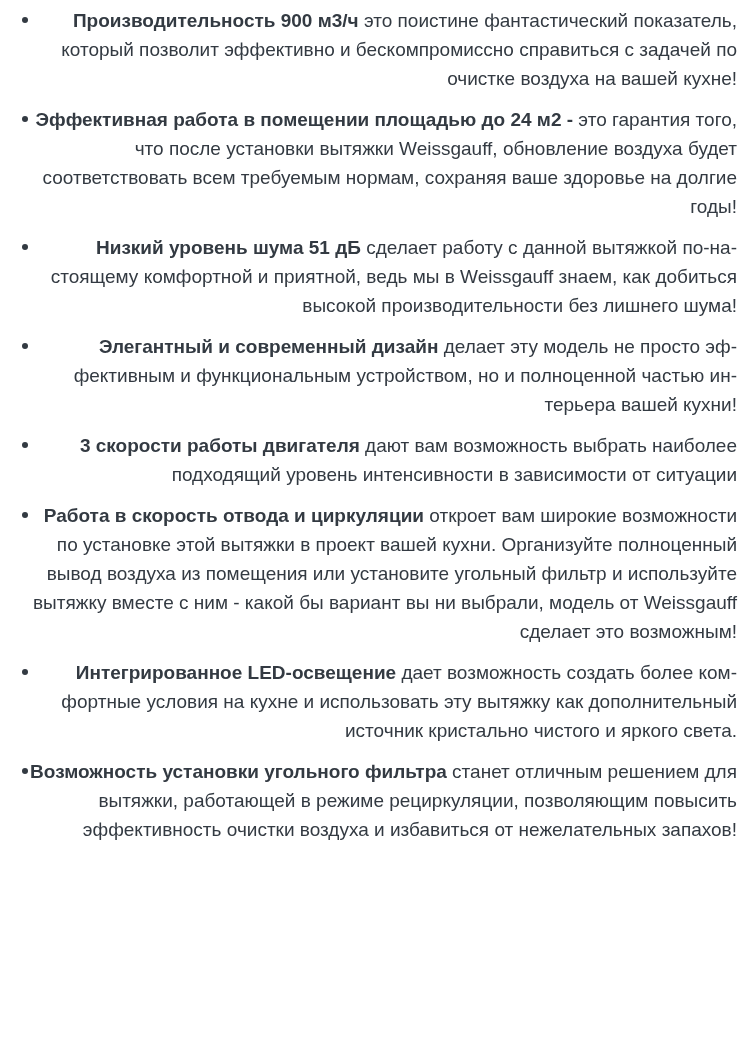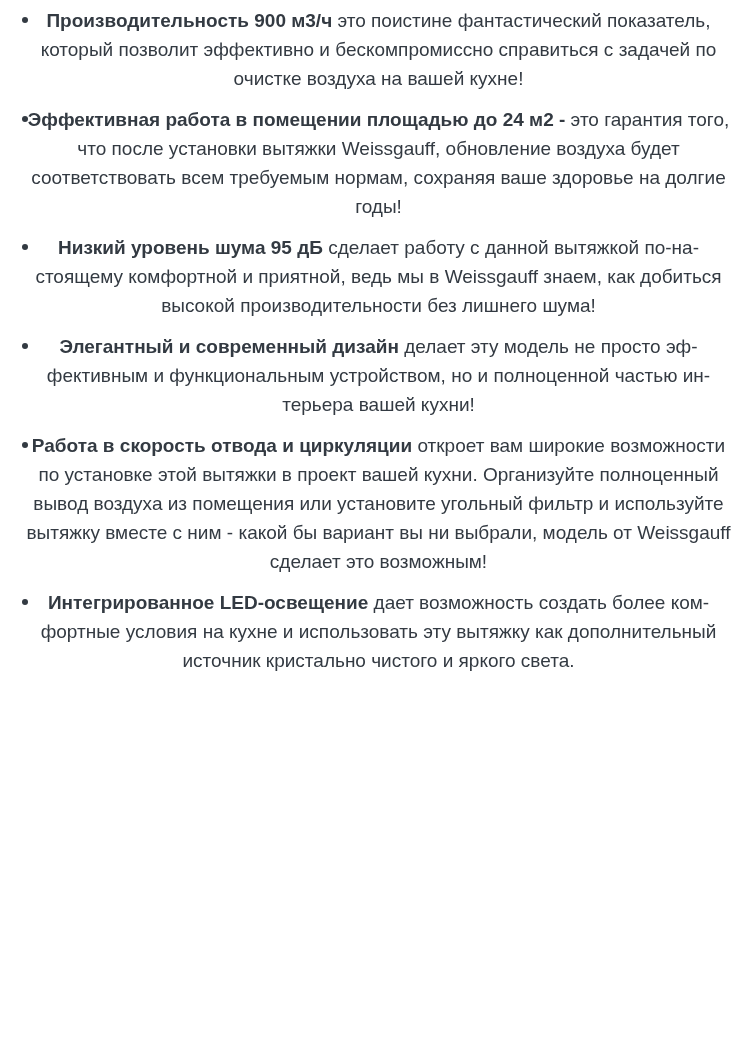"Производительность 900 м3/ч это поистине" .feature-item { text-align: center -> right }
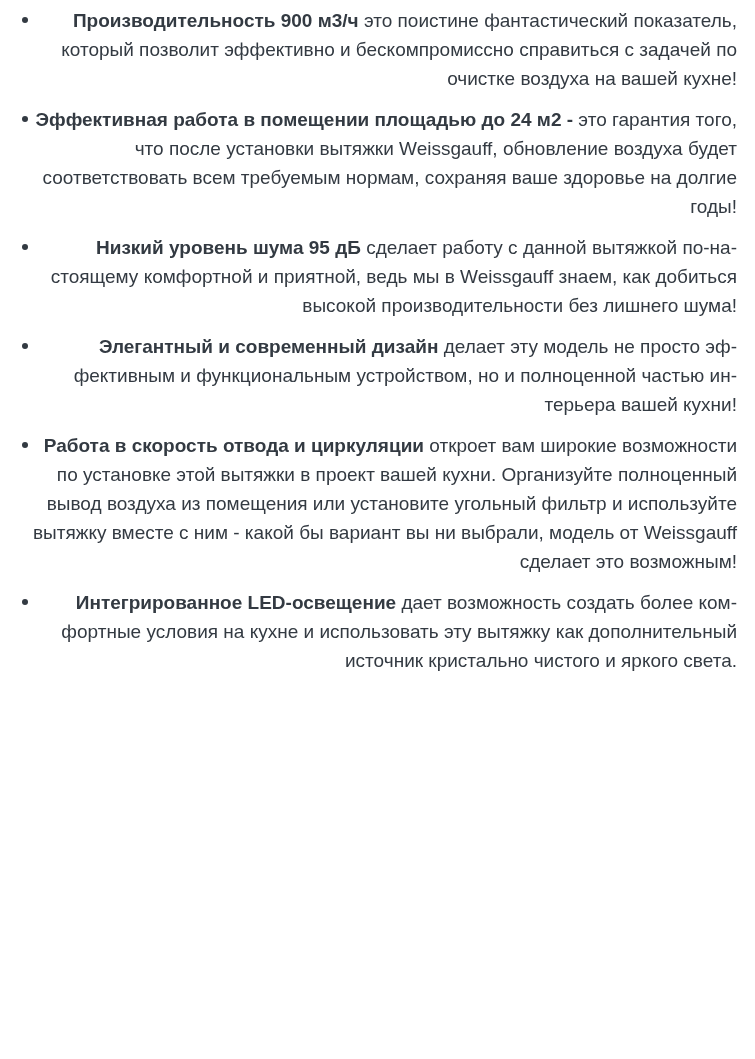"Низкий уровень шума 95 дБ" span.feature-title { text: 95 -> 51 }
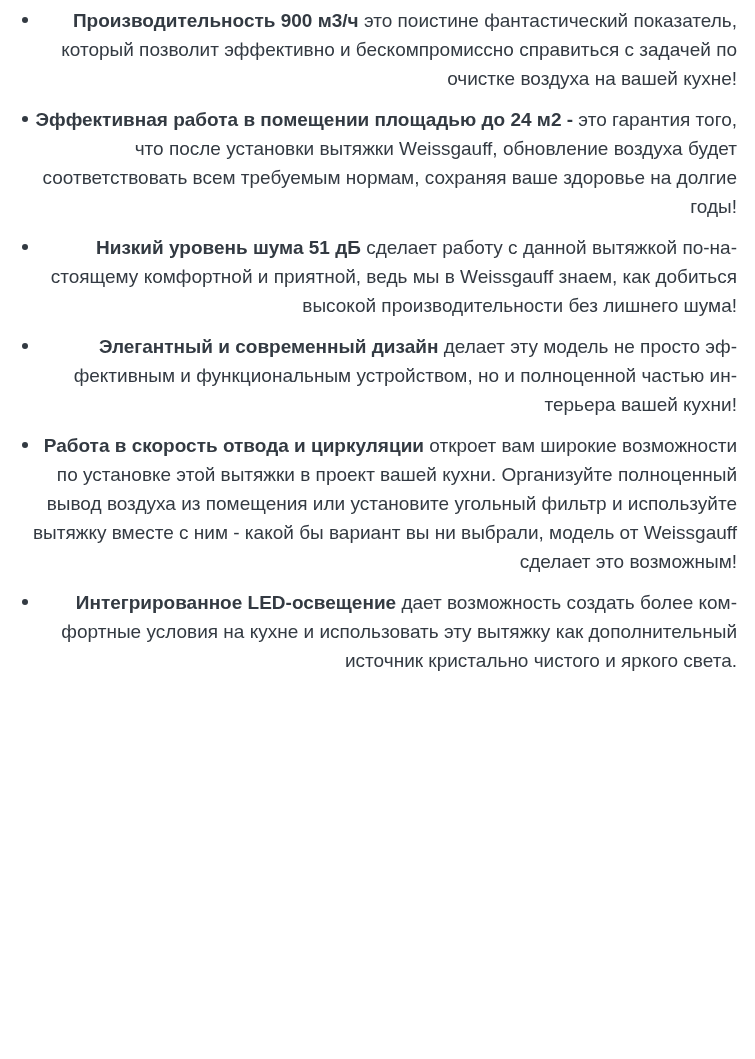"3 скорости работы двигателя дают" li.feature-item { html: none -> <li> <span></span> <span>3 скорости работы двигателя</span><span> дают вам возможность выбрать наиболее подходящий уровень интенсивности в зависимости от ситуации</span> </li> }
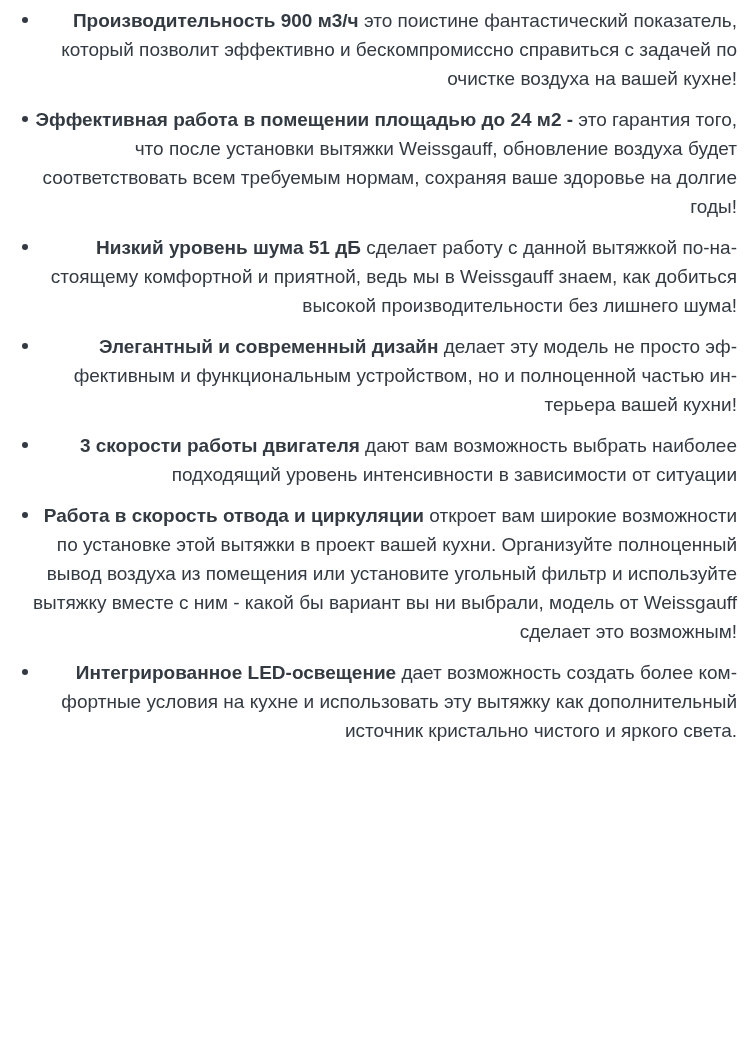"Возможность установки угольного фильтра" li.feature-item { html: none -> <li> <span></span> <span>Возможность установки угольного фильтра</span><span> станет отличным реше­нием для вытяжки, работающей в режиме рециркуляции, позволяющим повысить эффективность очистки воздуха и избавиться от нежелательных запахов!</span> </li> }
